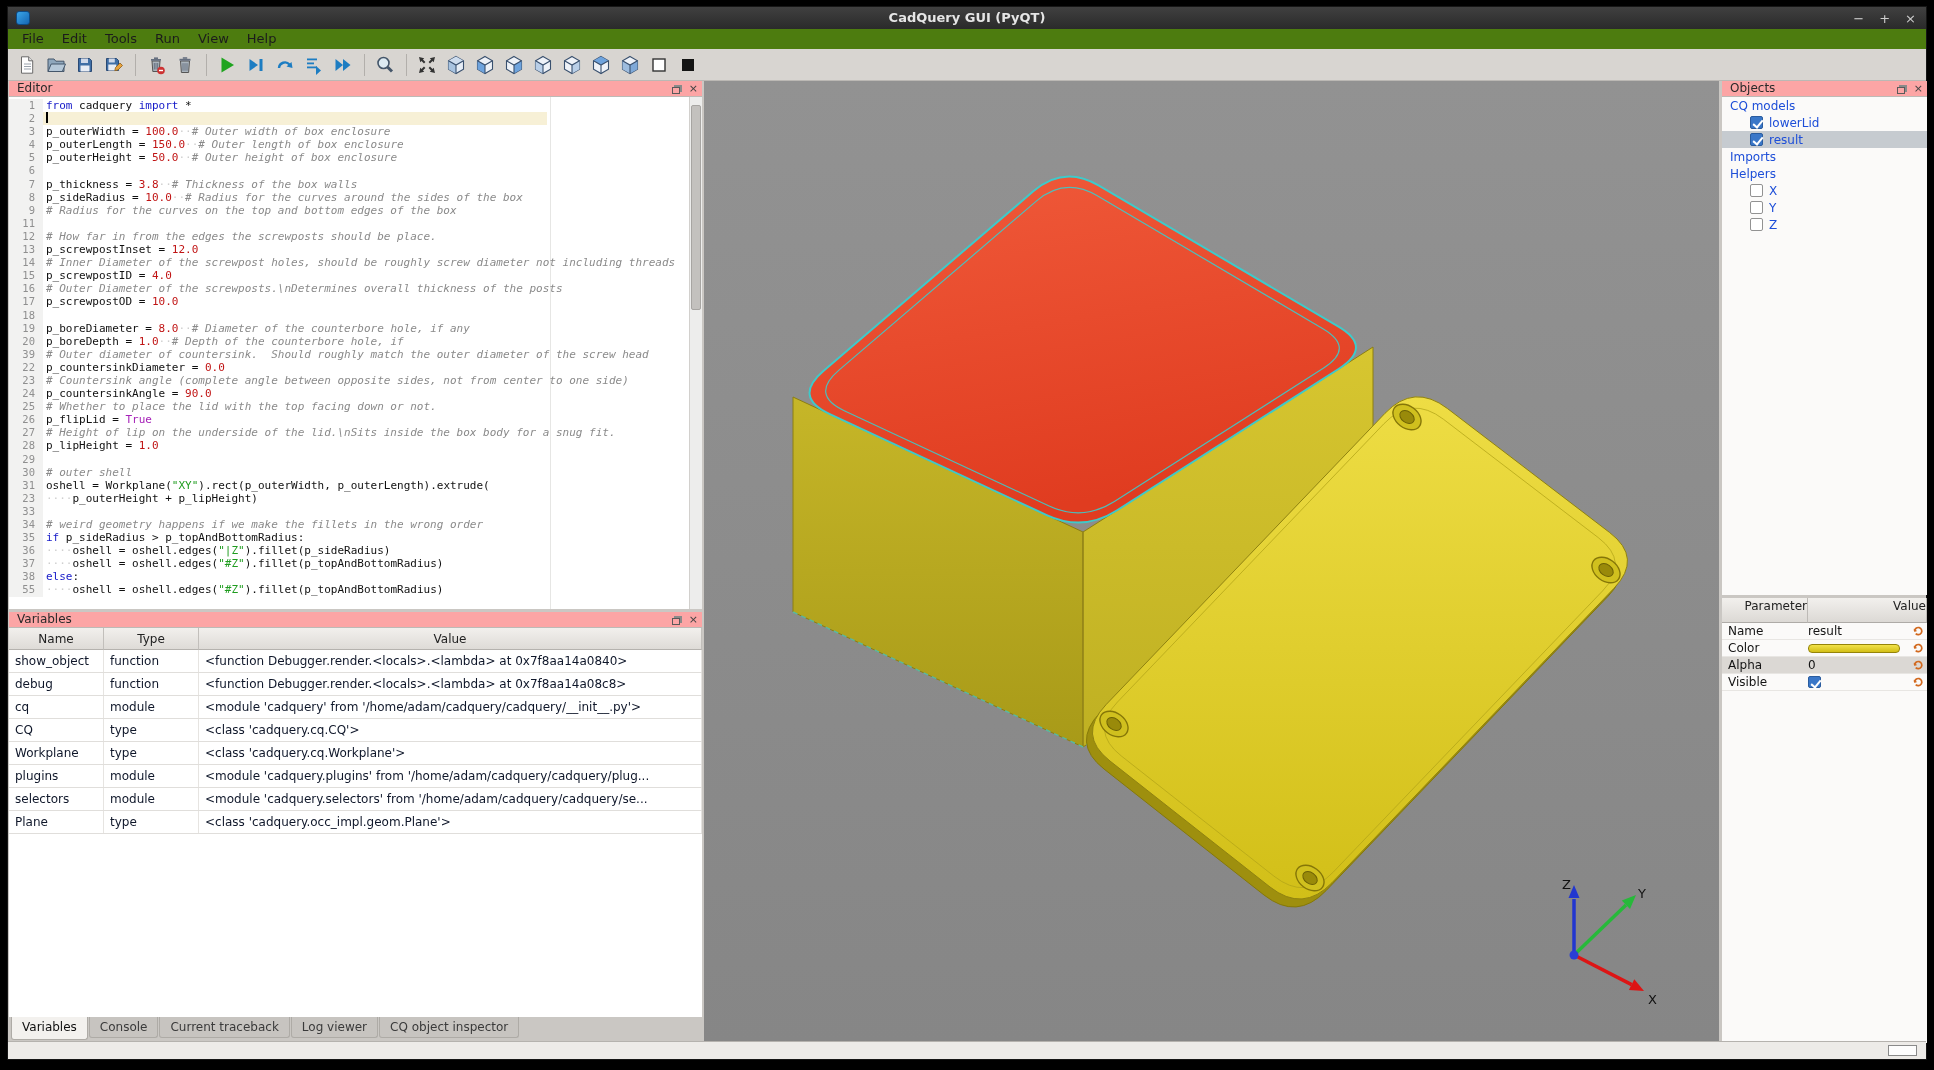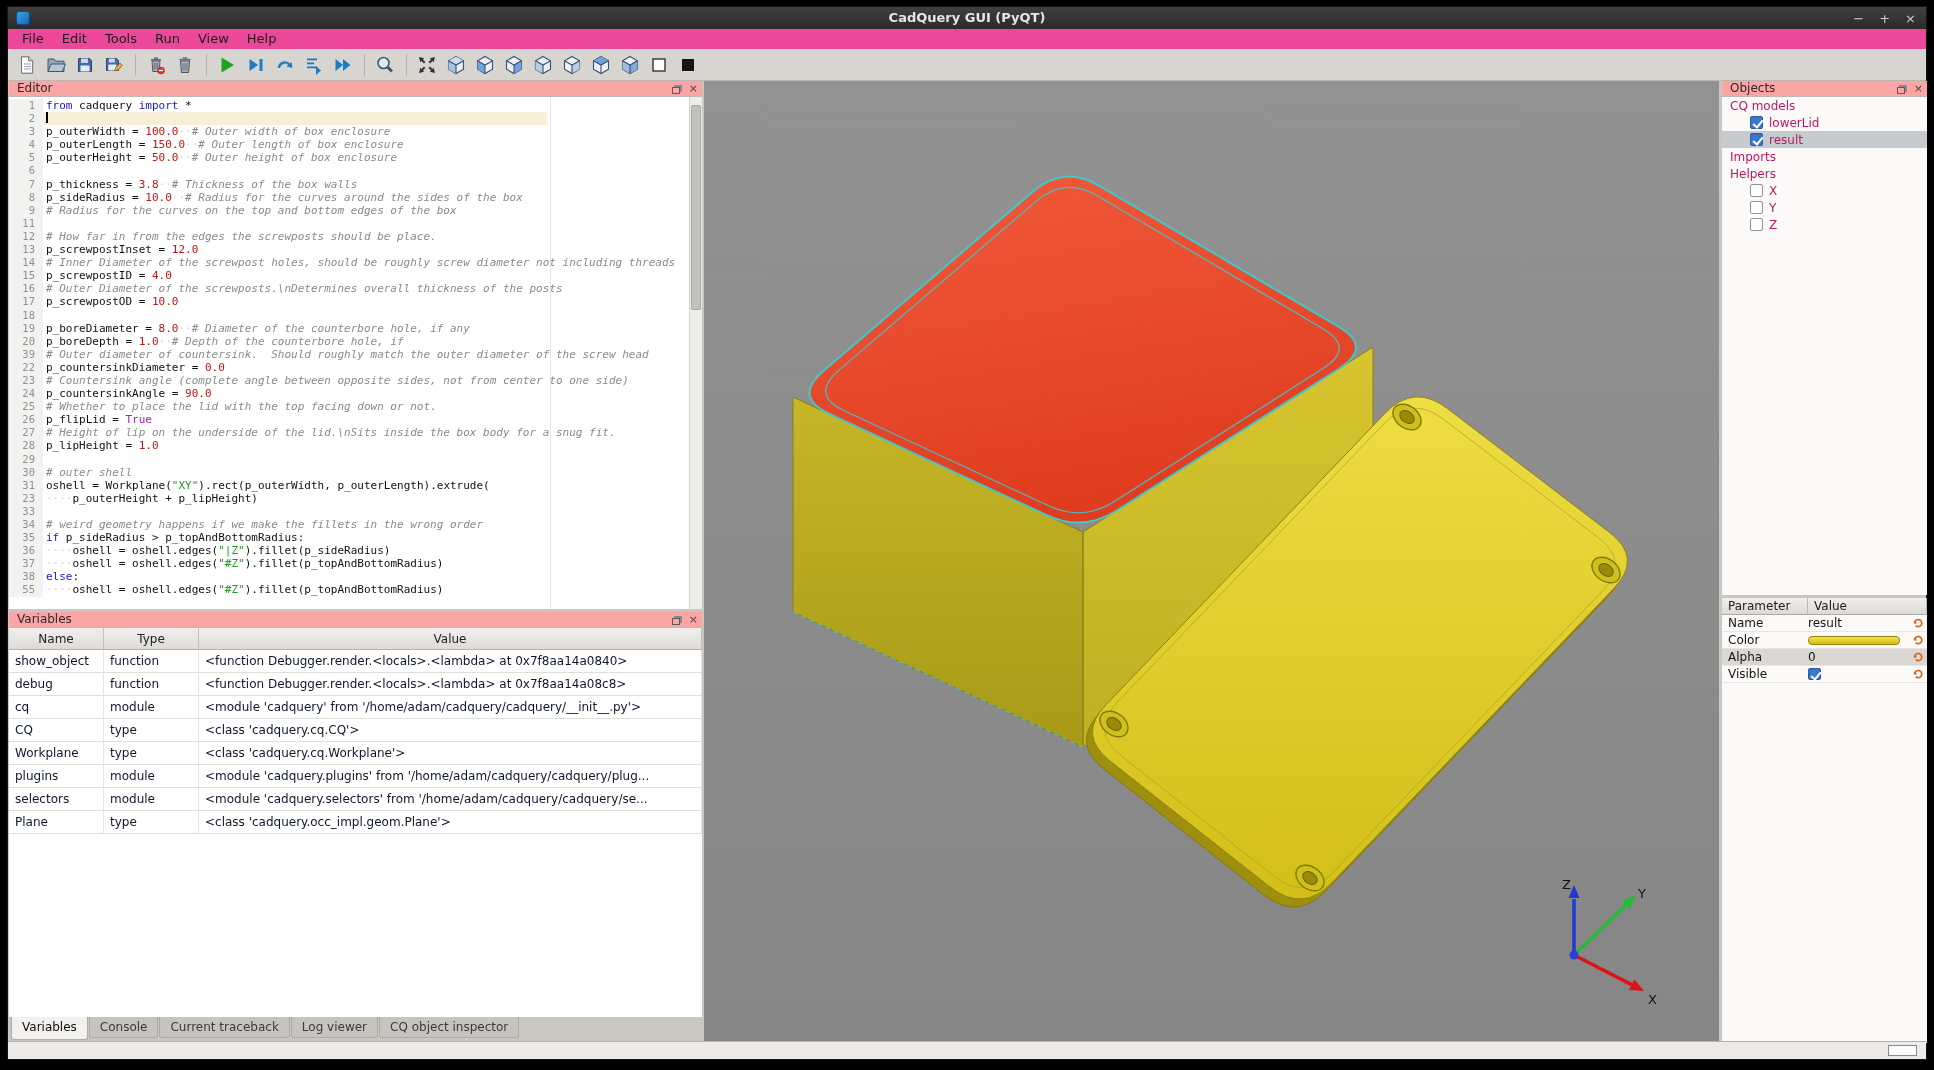"File" .menubar { background: #ec4899 -> #4d7c0f }
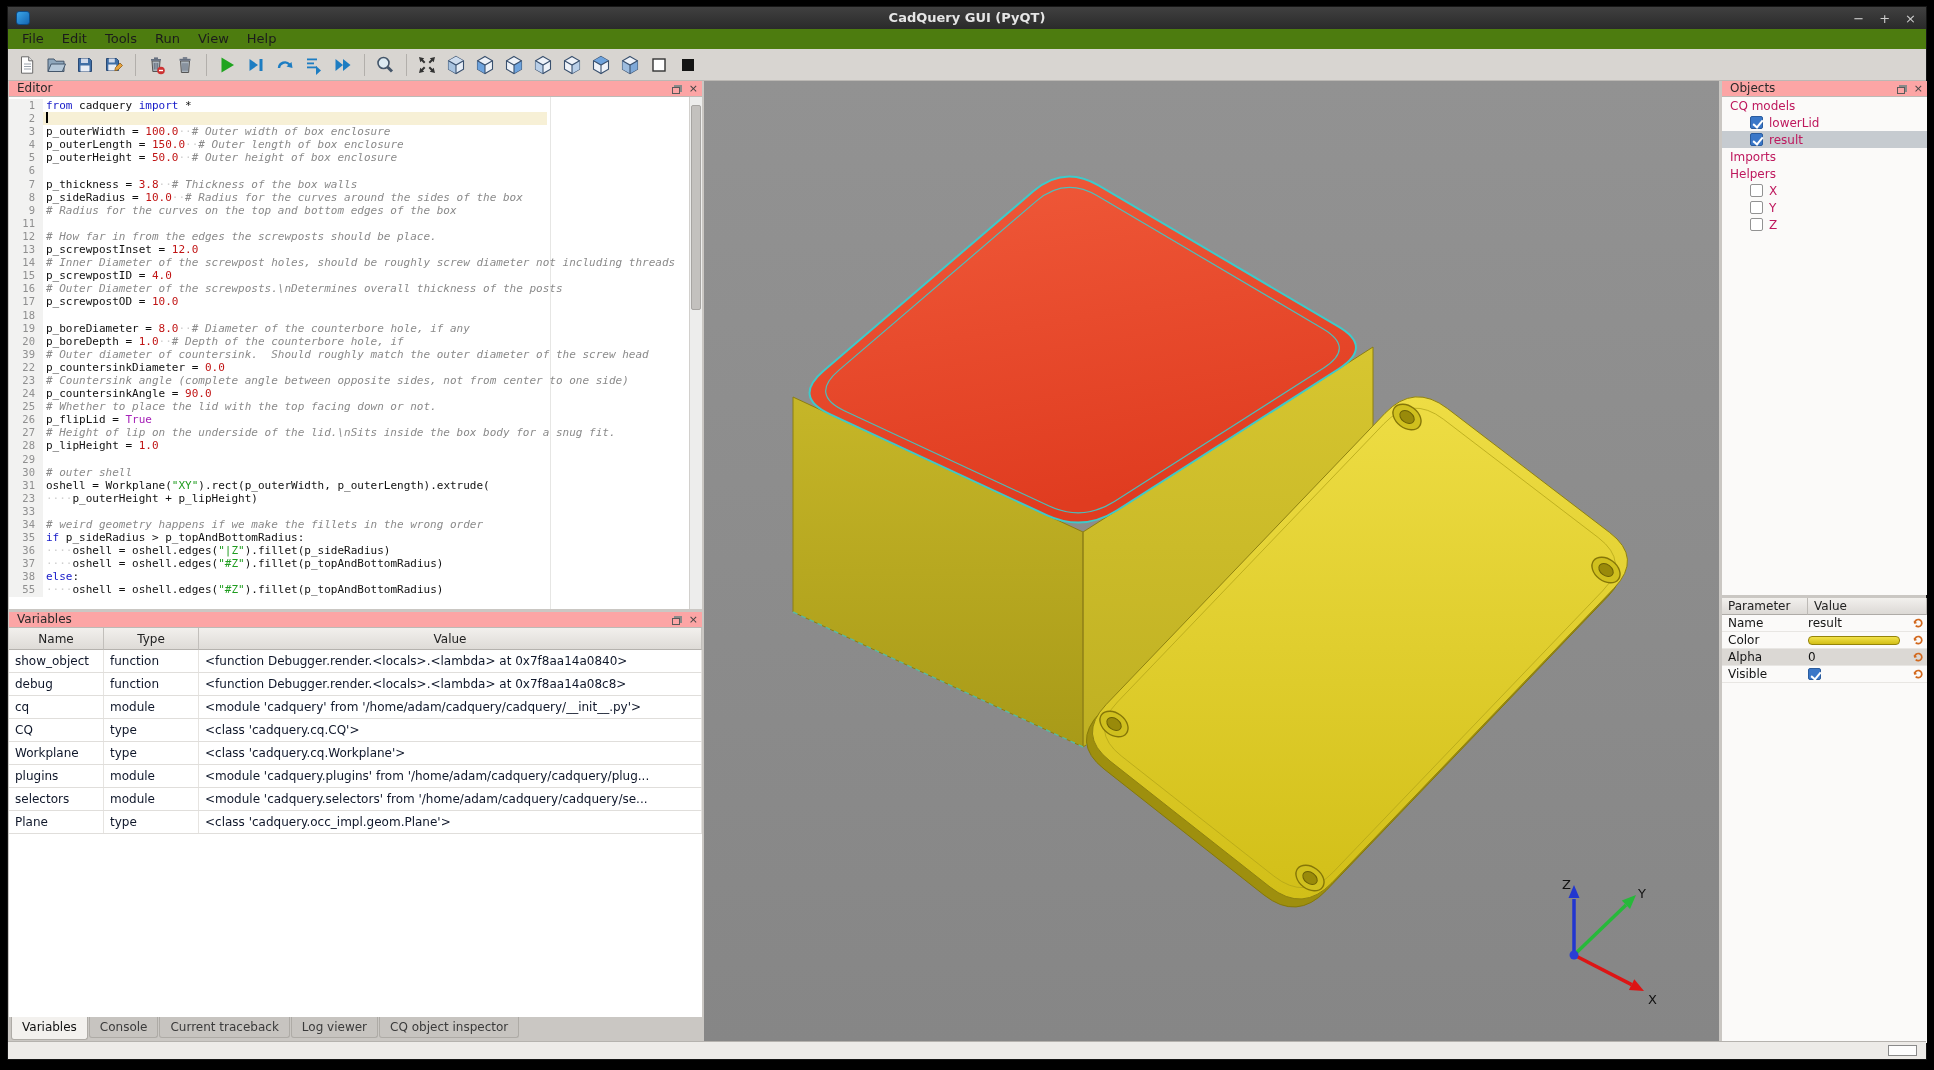"CQ models" .tree-row { color: #be185d -> #1d4ed8 }
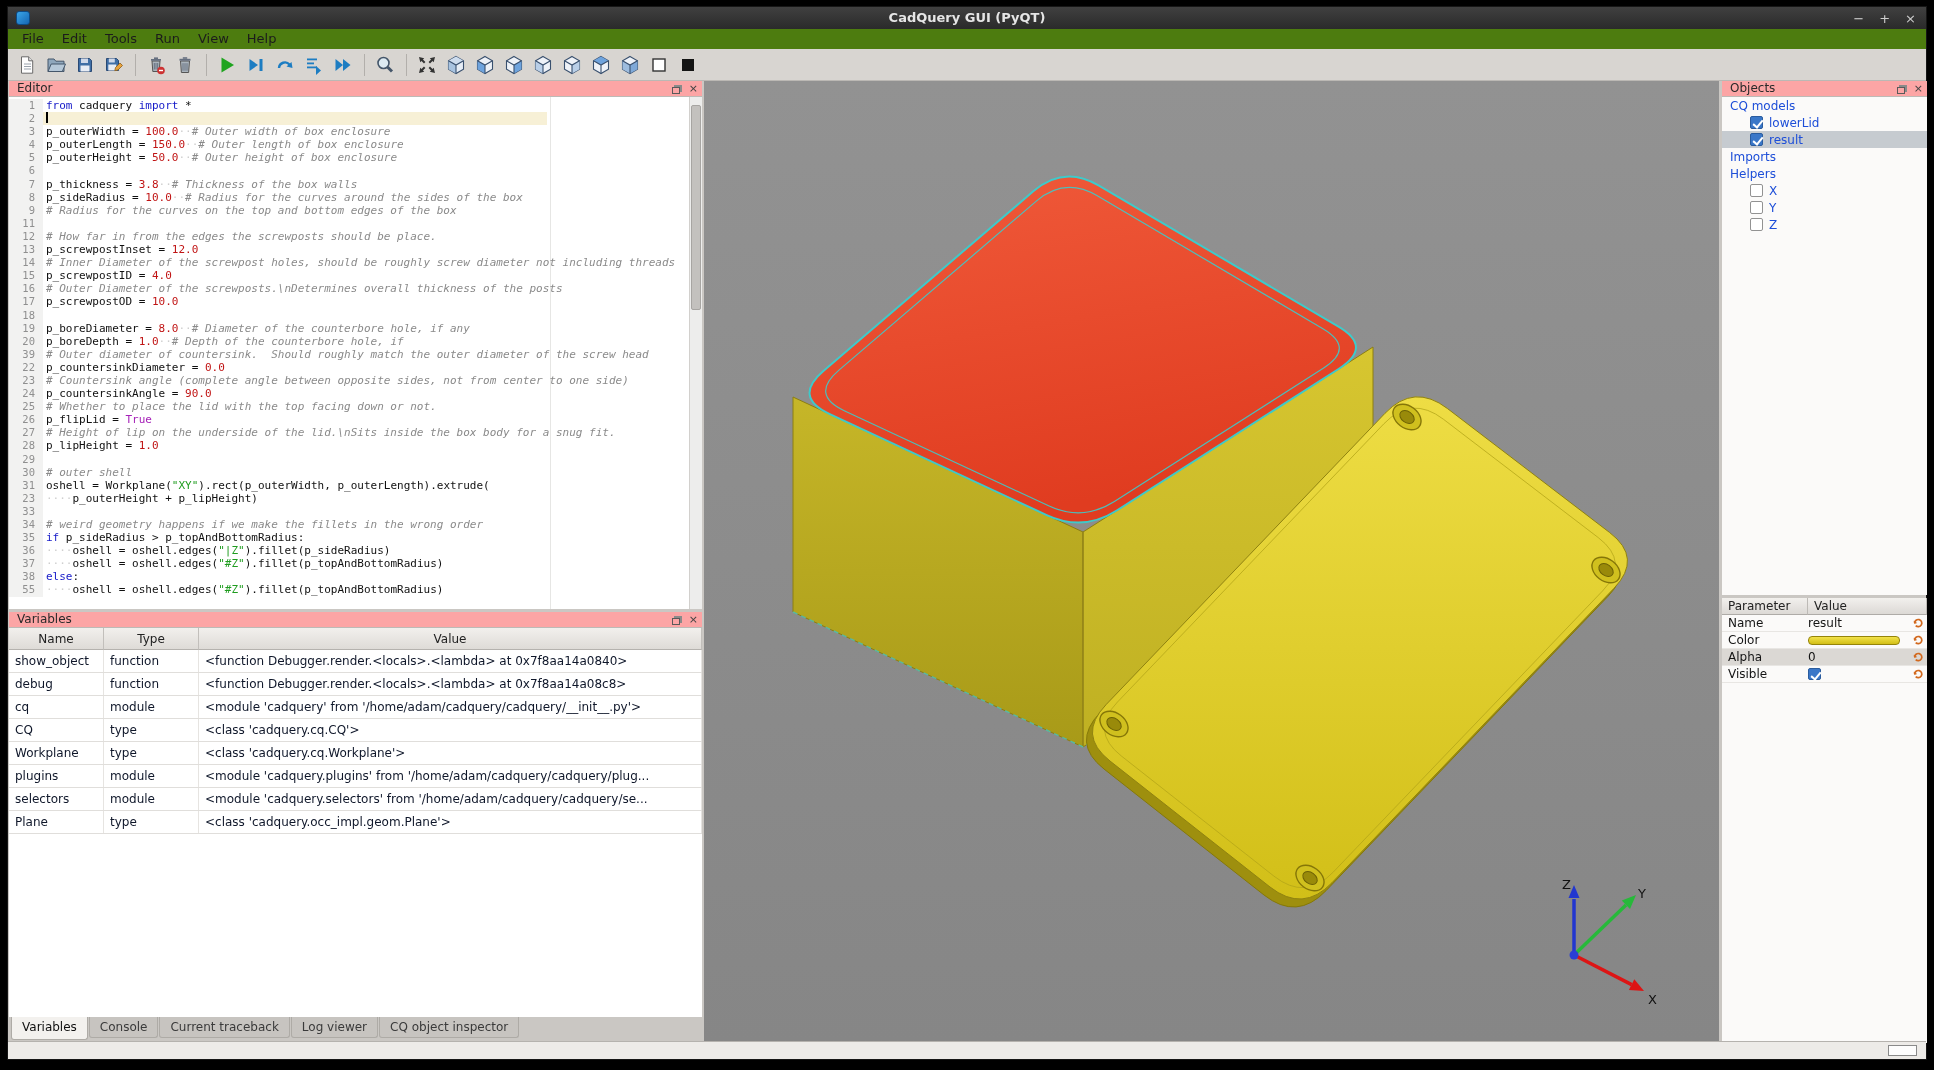"Parameter" .ph { height: 17px -> 25px; text-align: none -> right }
